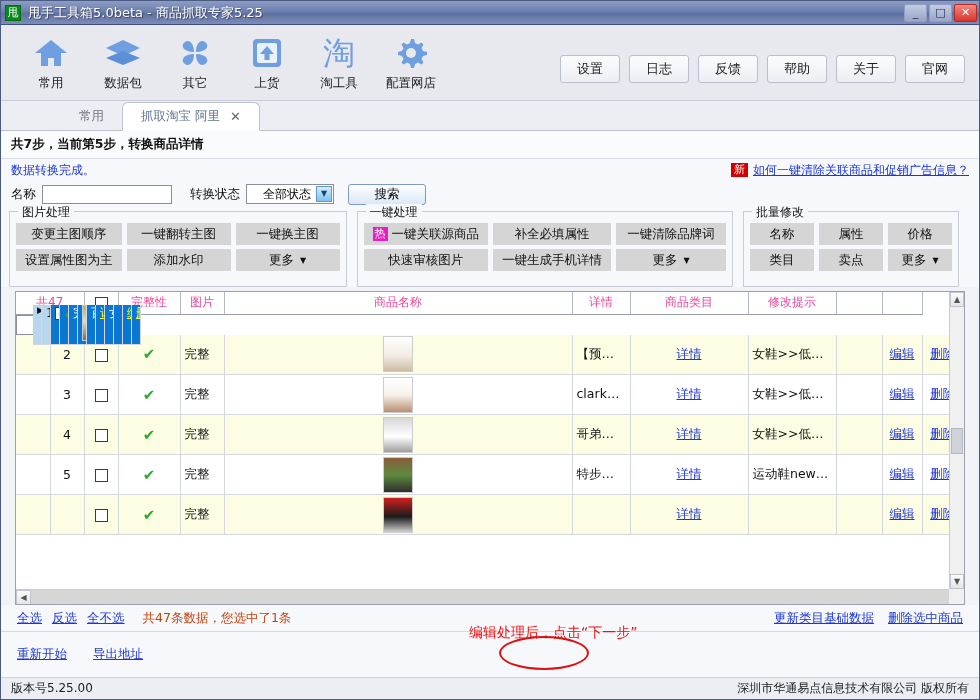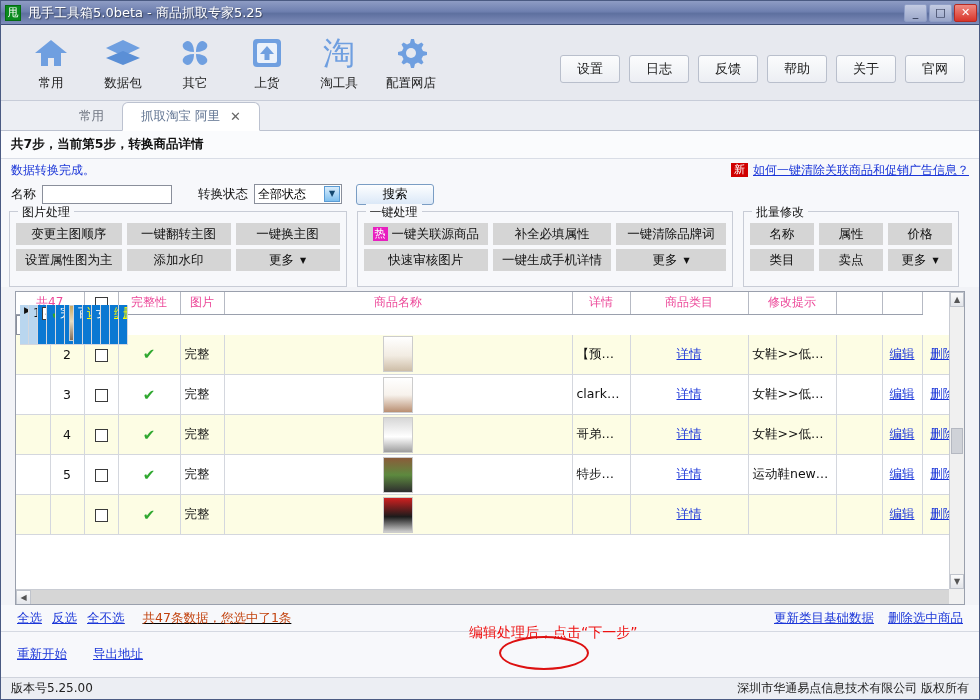"转换状态" label { margin-left: 20px -> 12px }
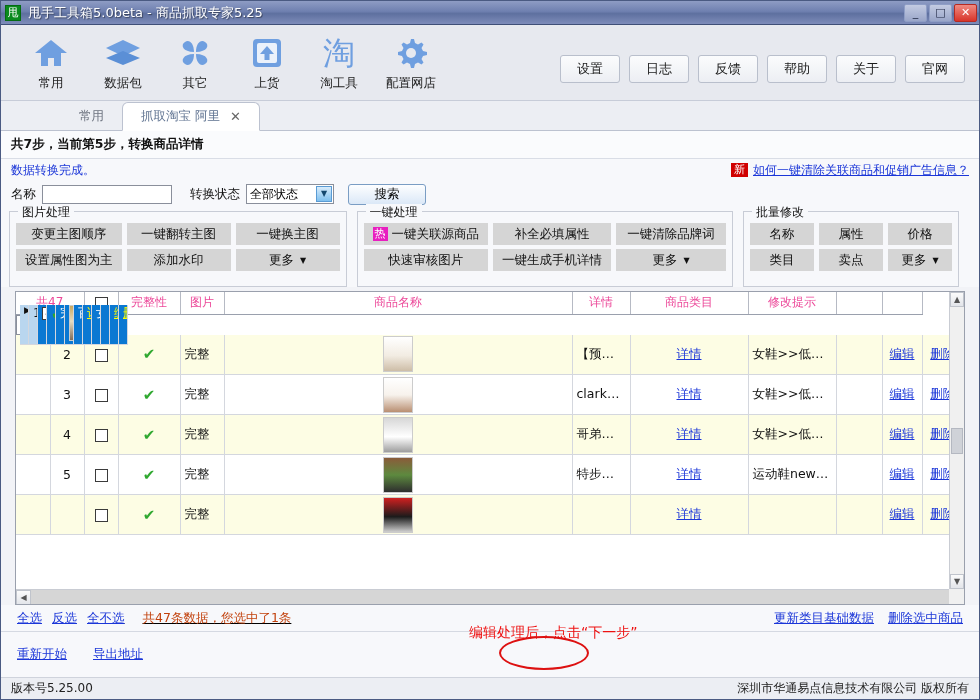"全部状态" .sel { padding-left: 3px -> 16px }
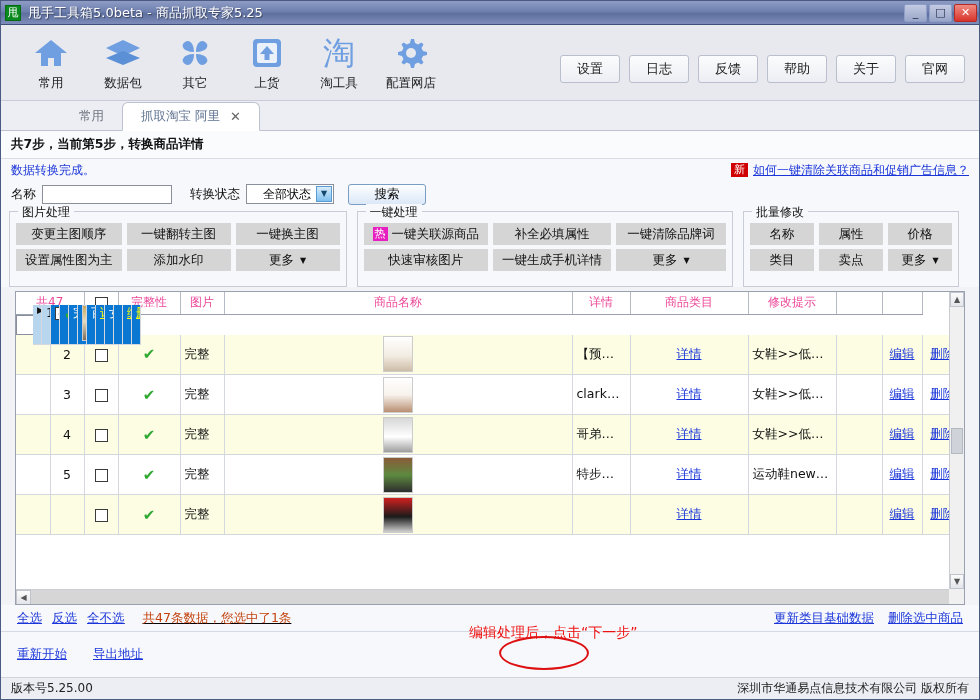"全选" .selrow { text-decoration: underline -> none }
